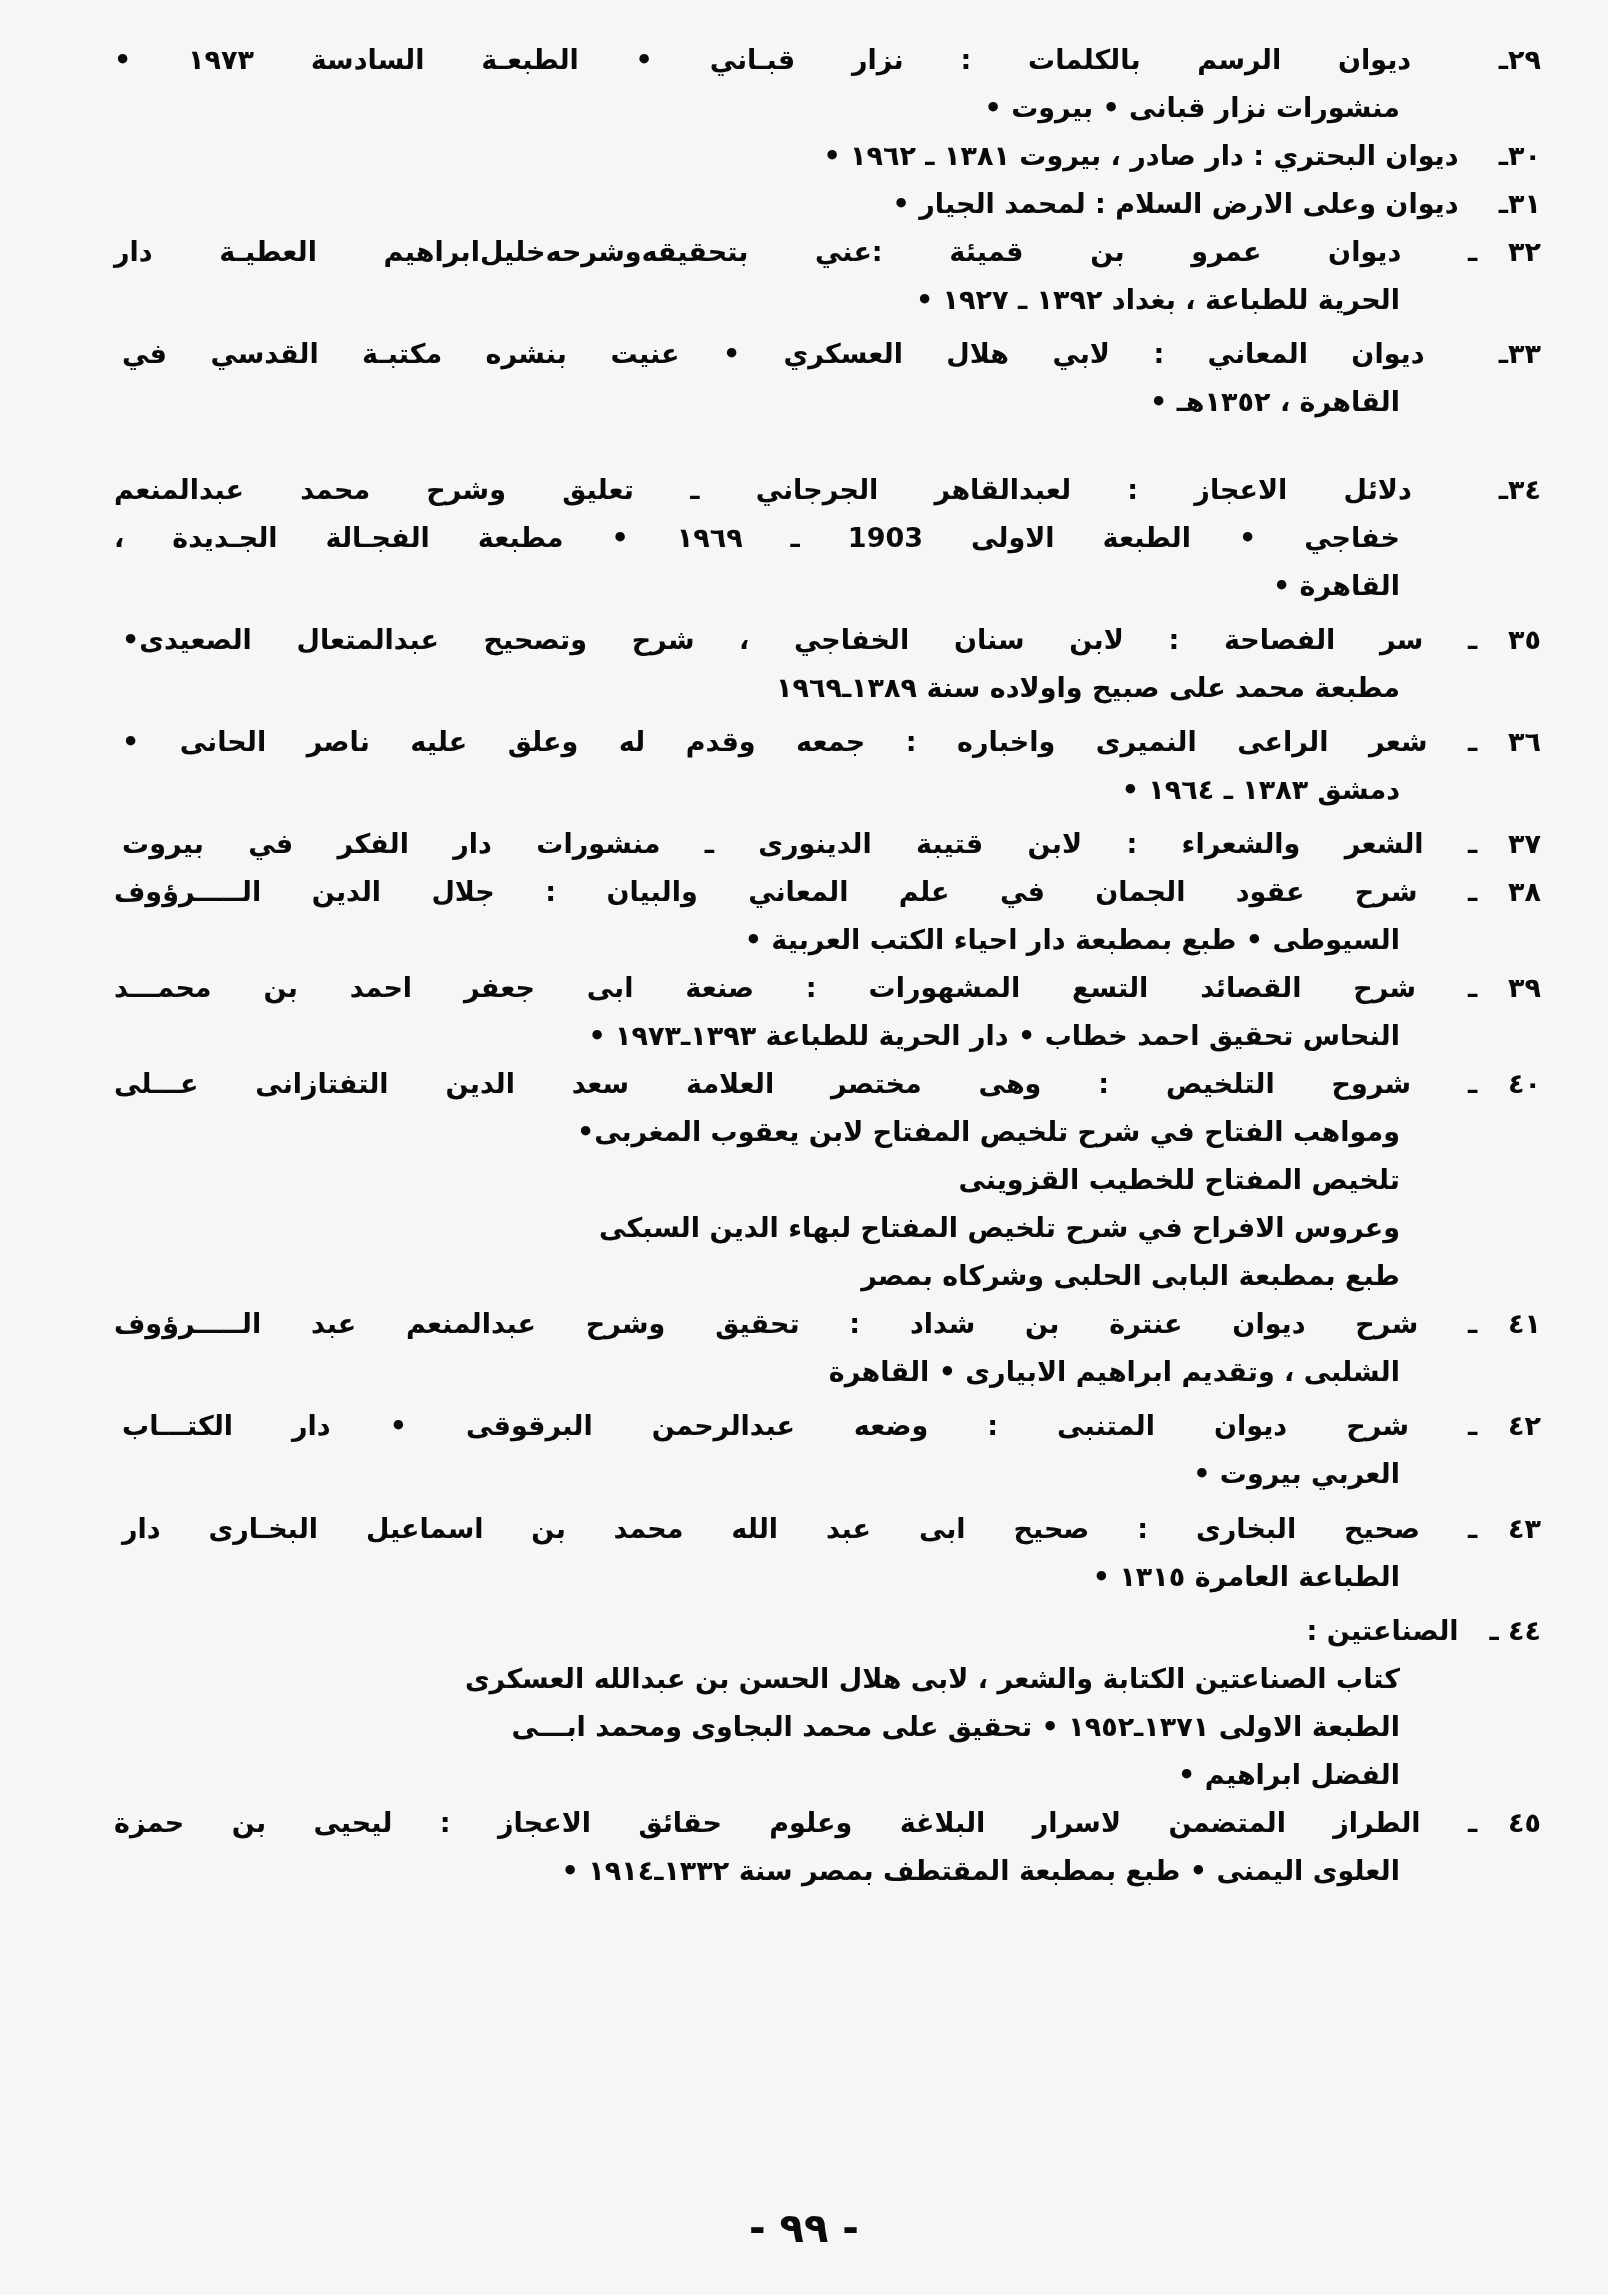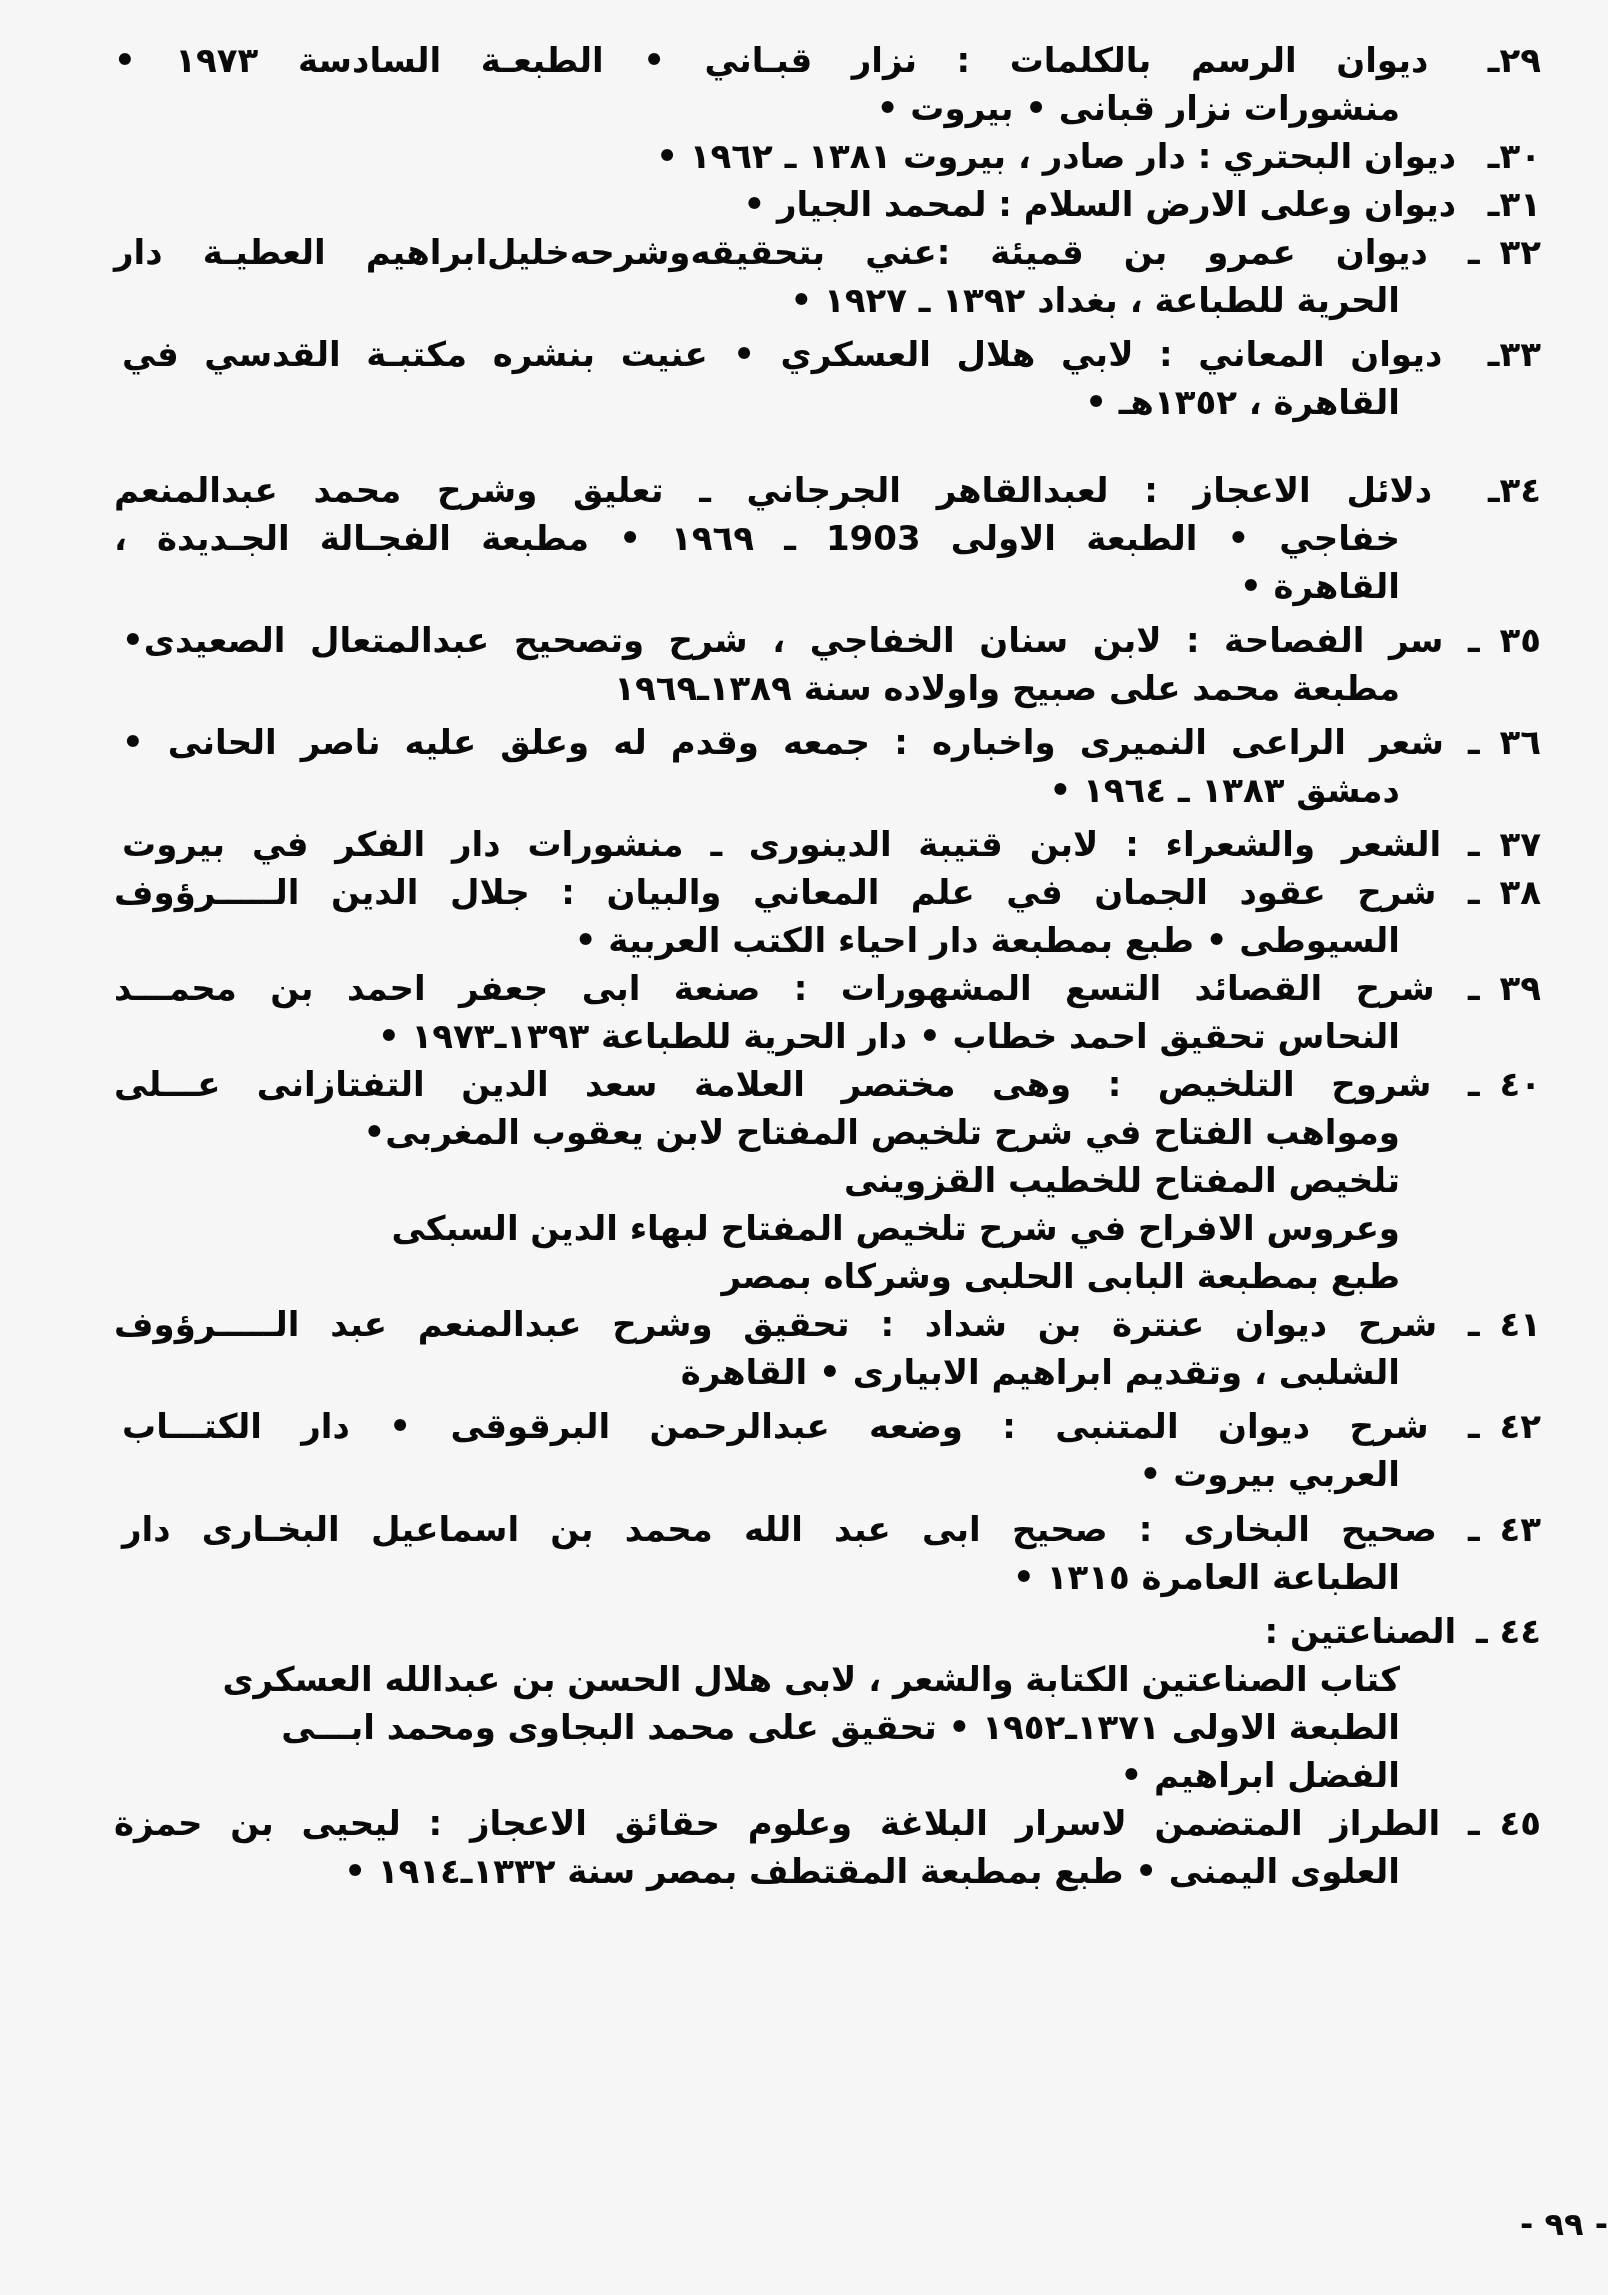"٢٩ـ ديوان الرسم بالكلمات :" .entry { font-size: 34px -> 27px }
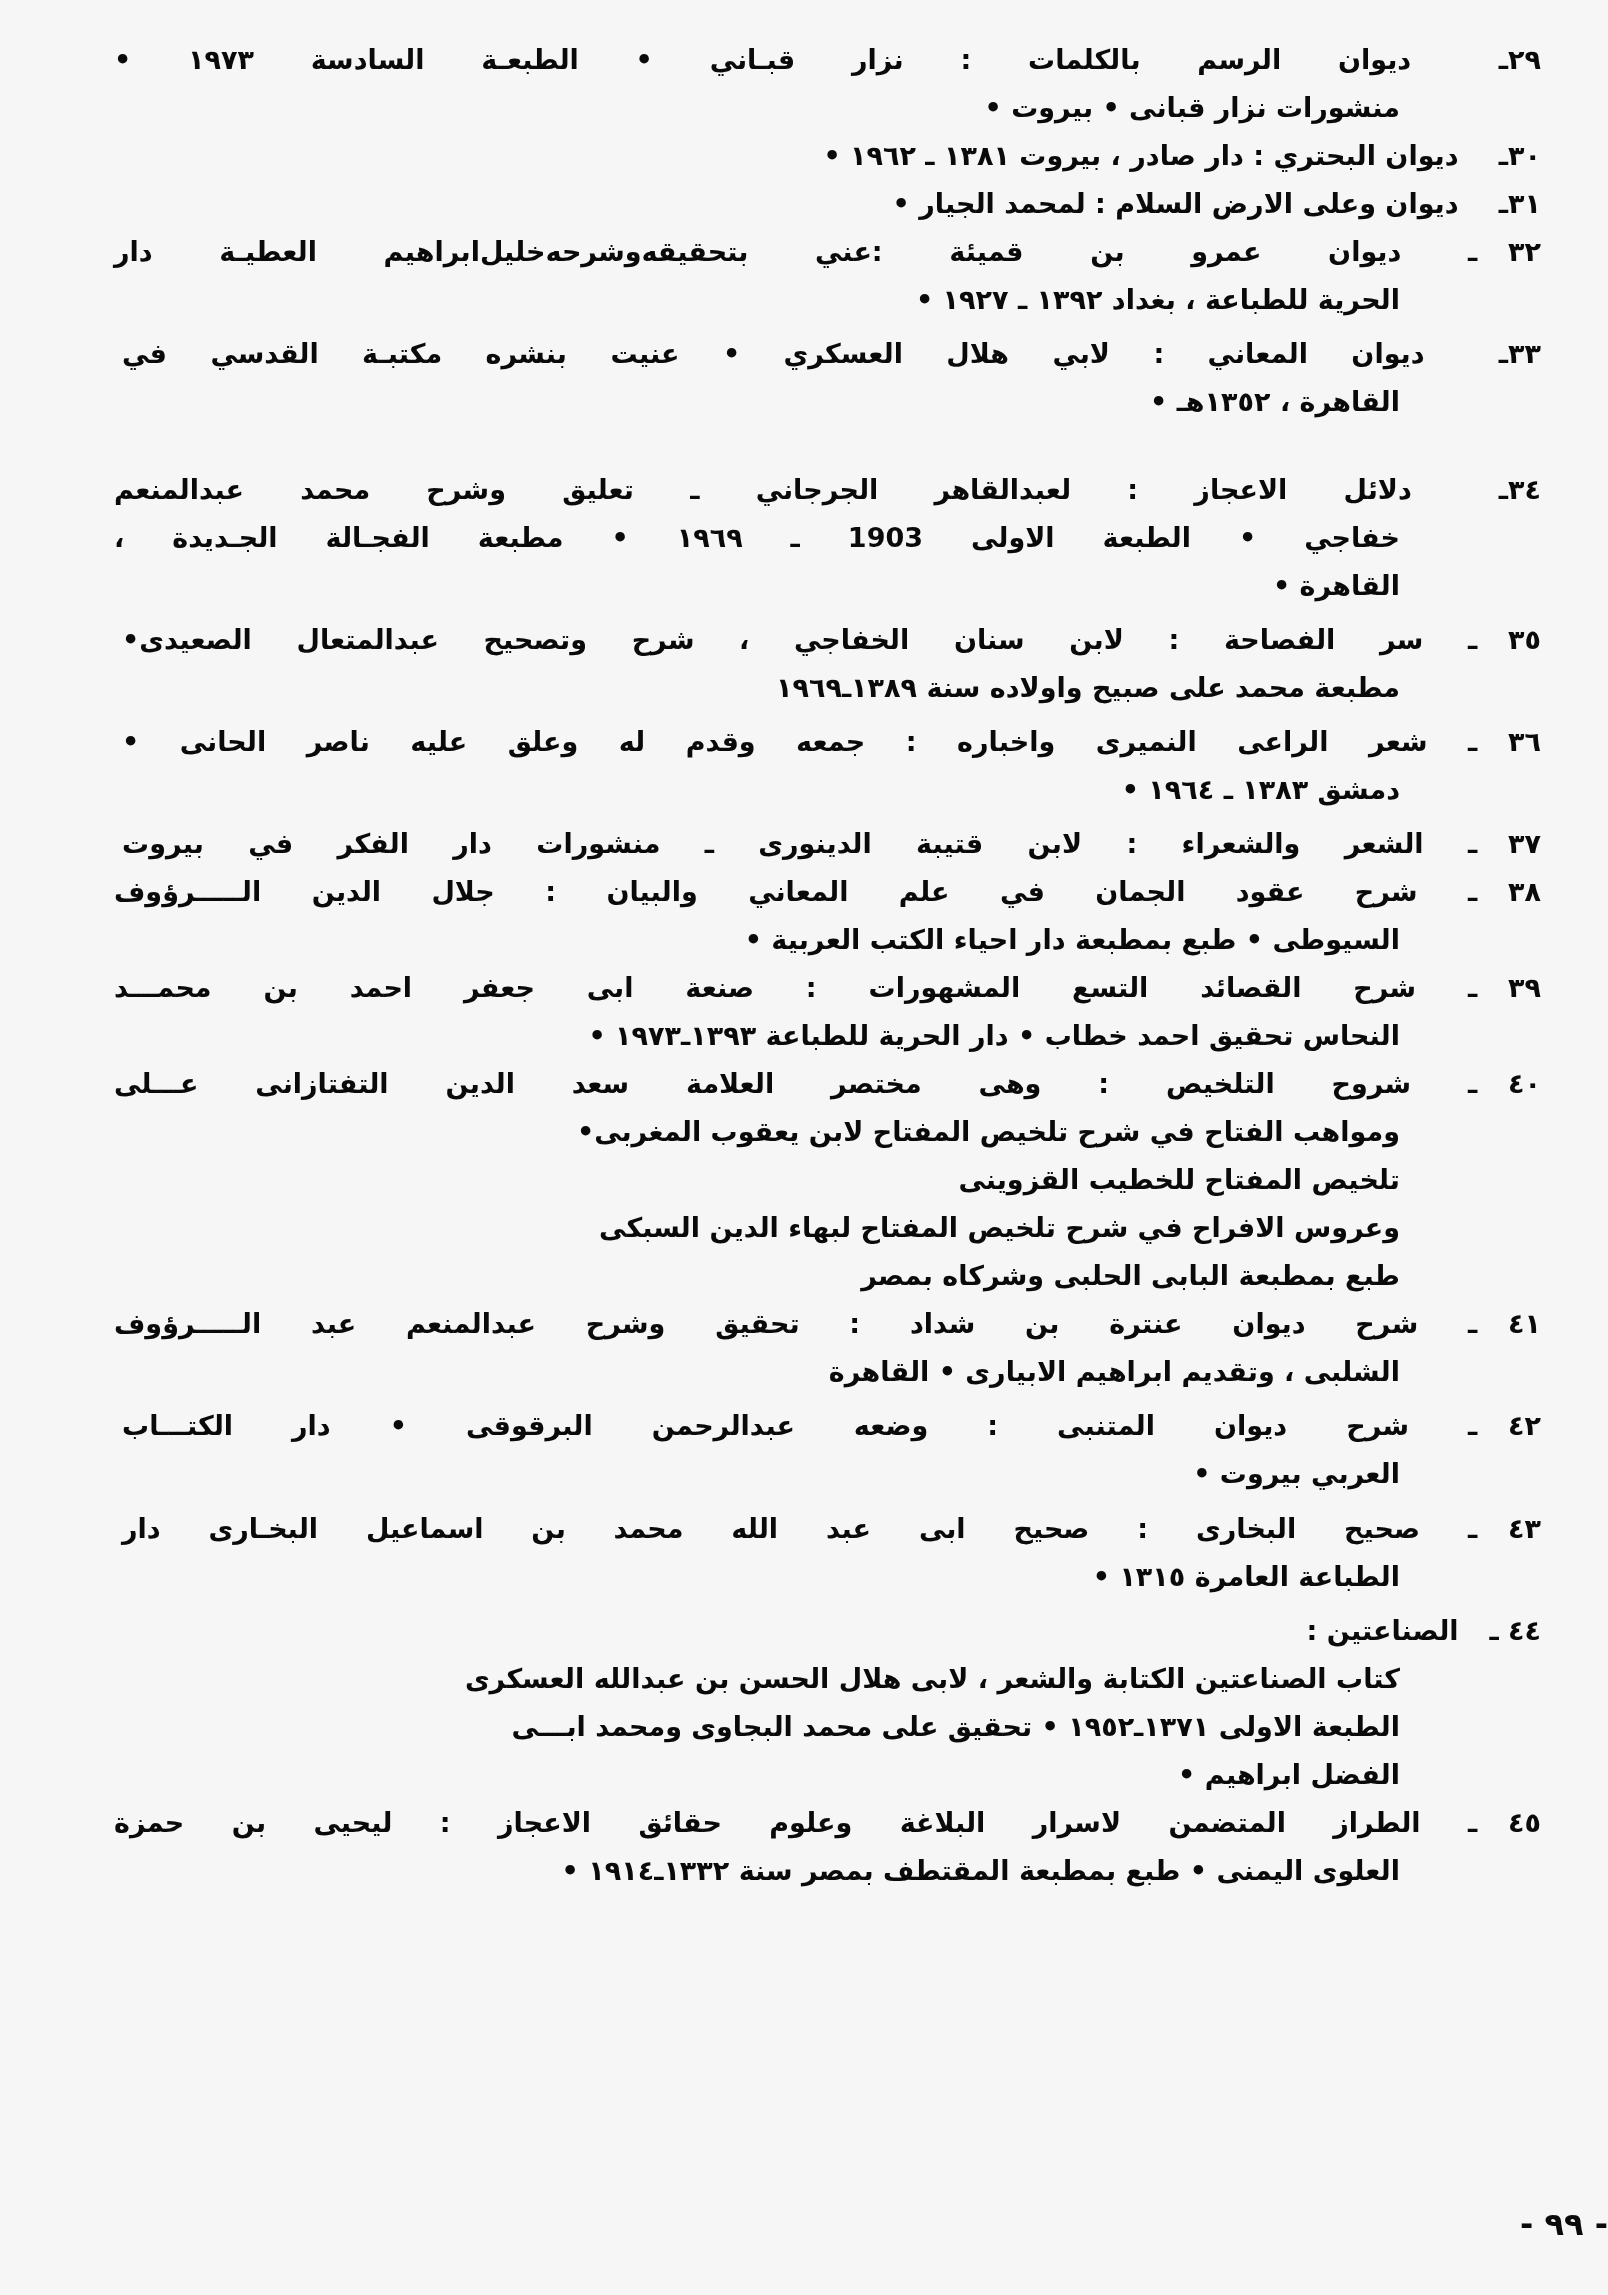"- ٩٩ -" .page-number { font-size: 32px -> 40px; text-align: none -> center }
